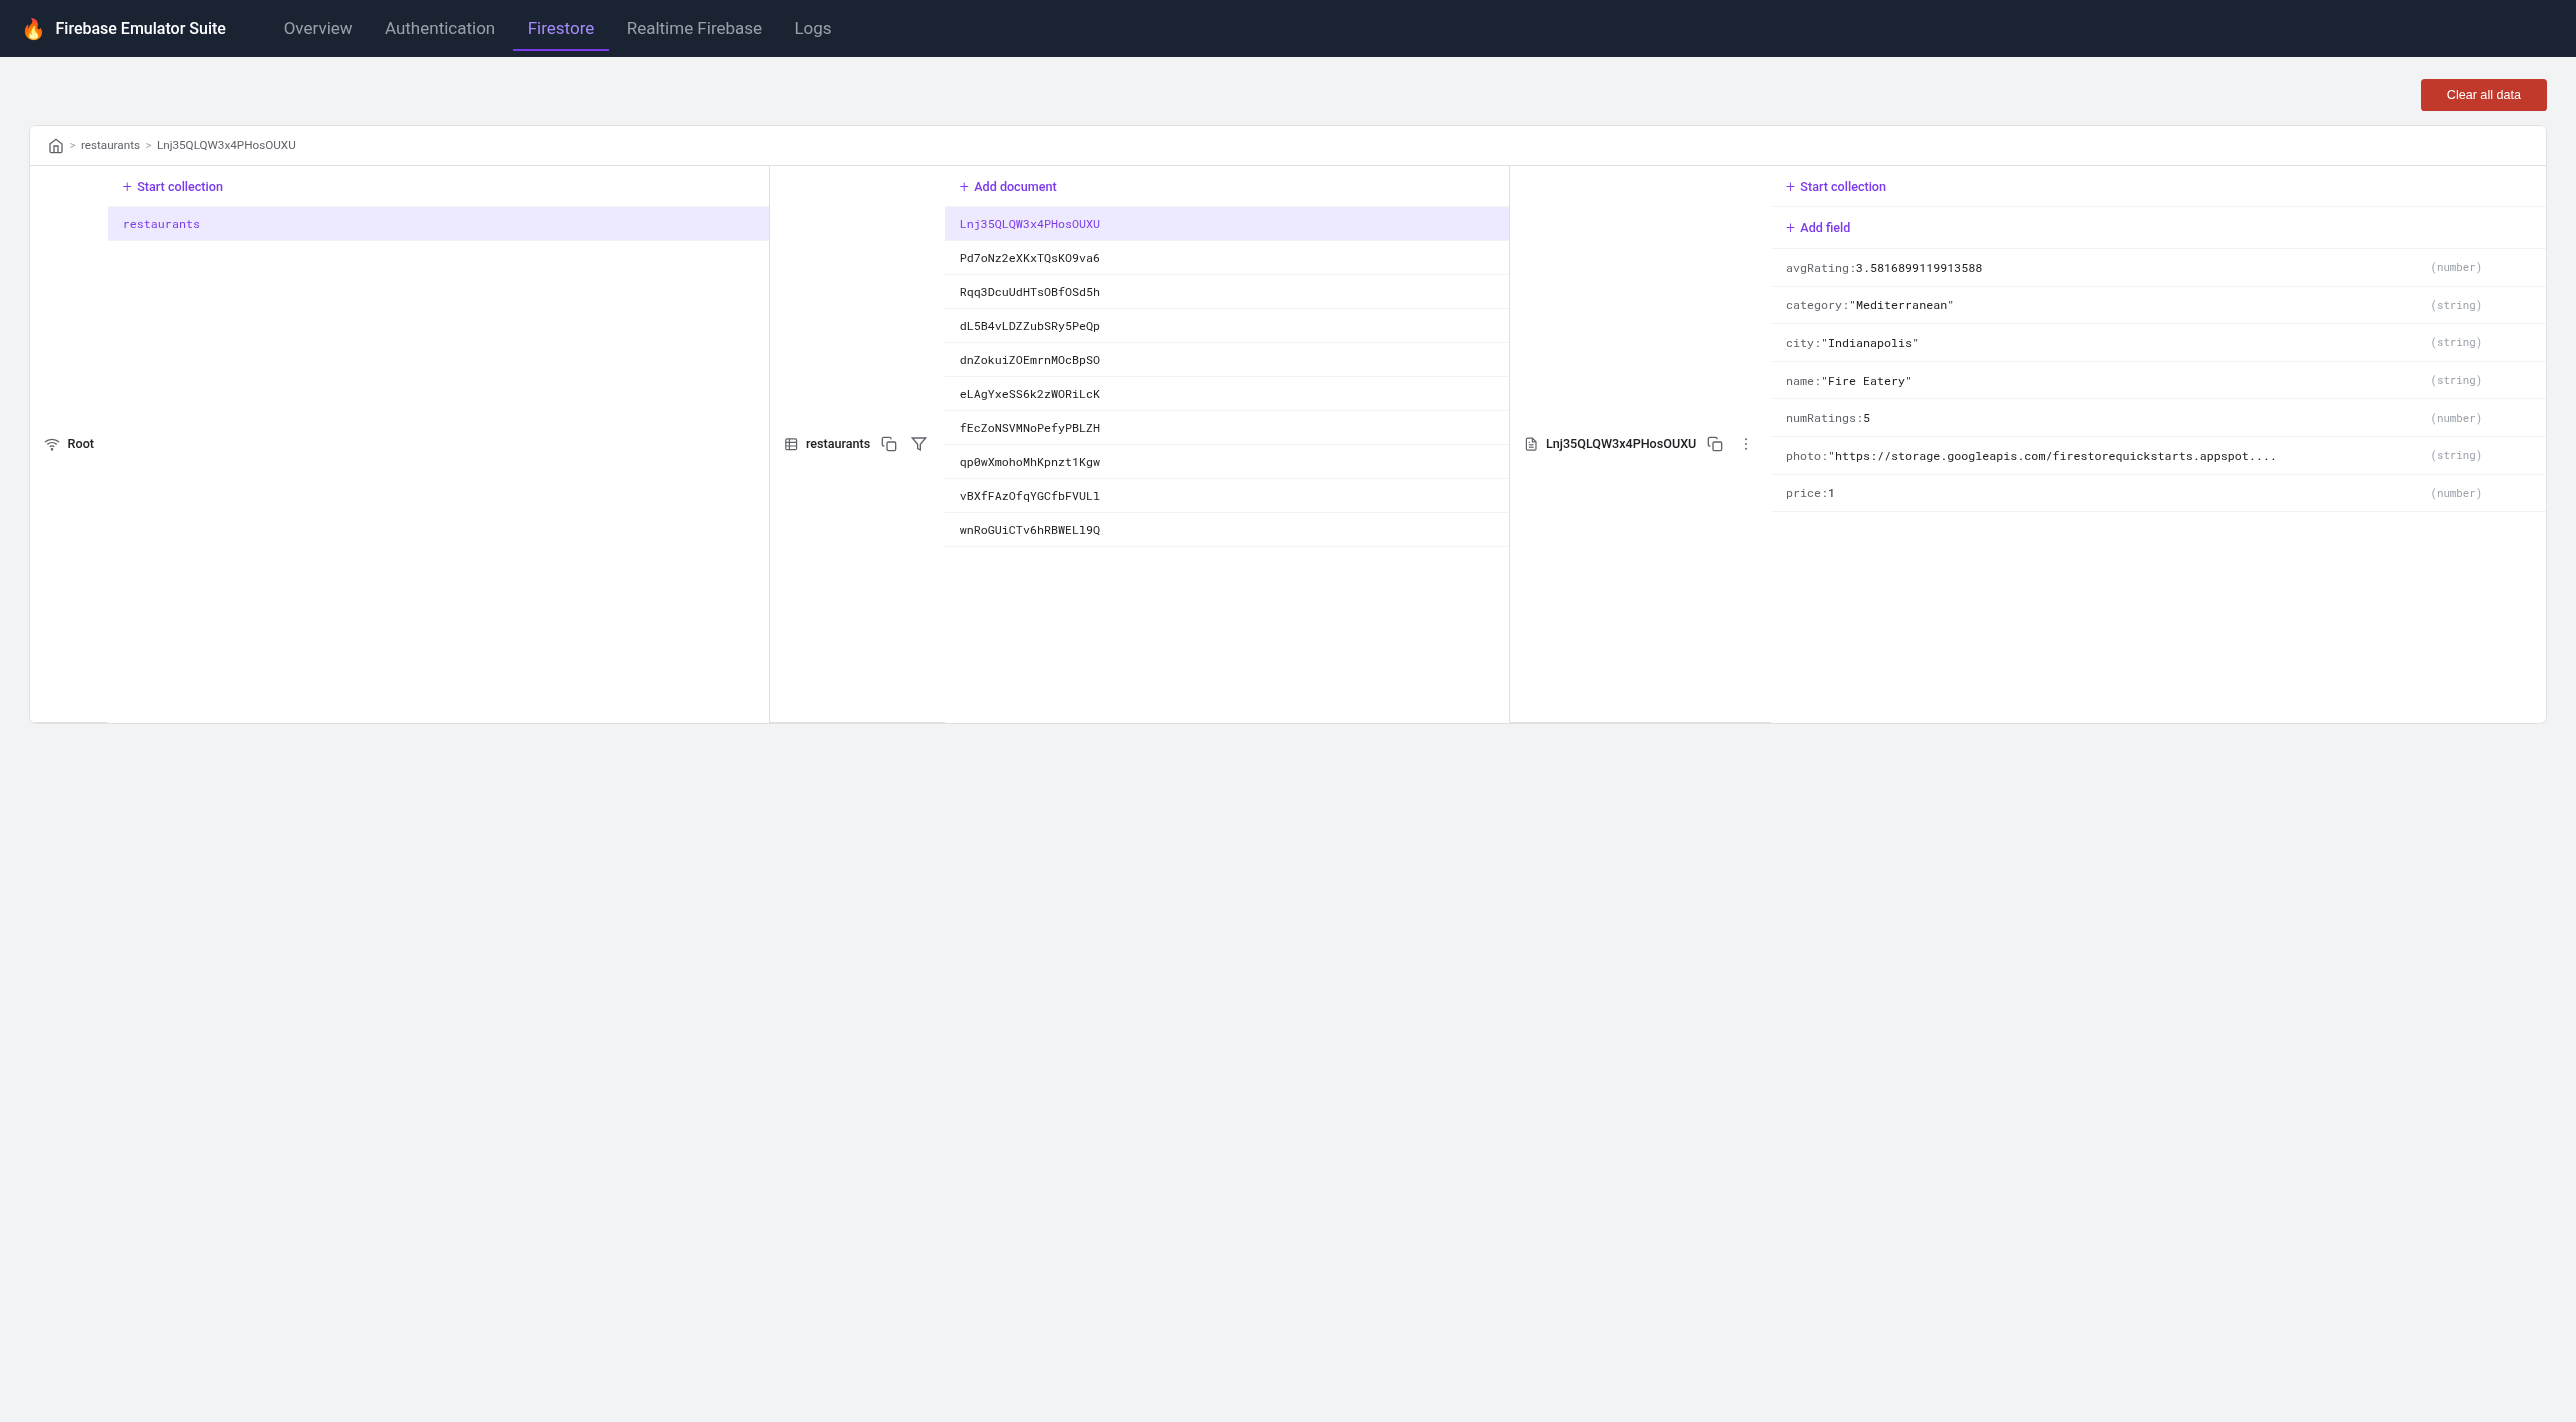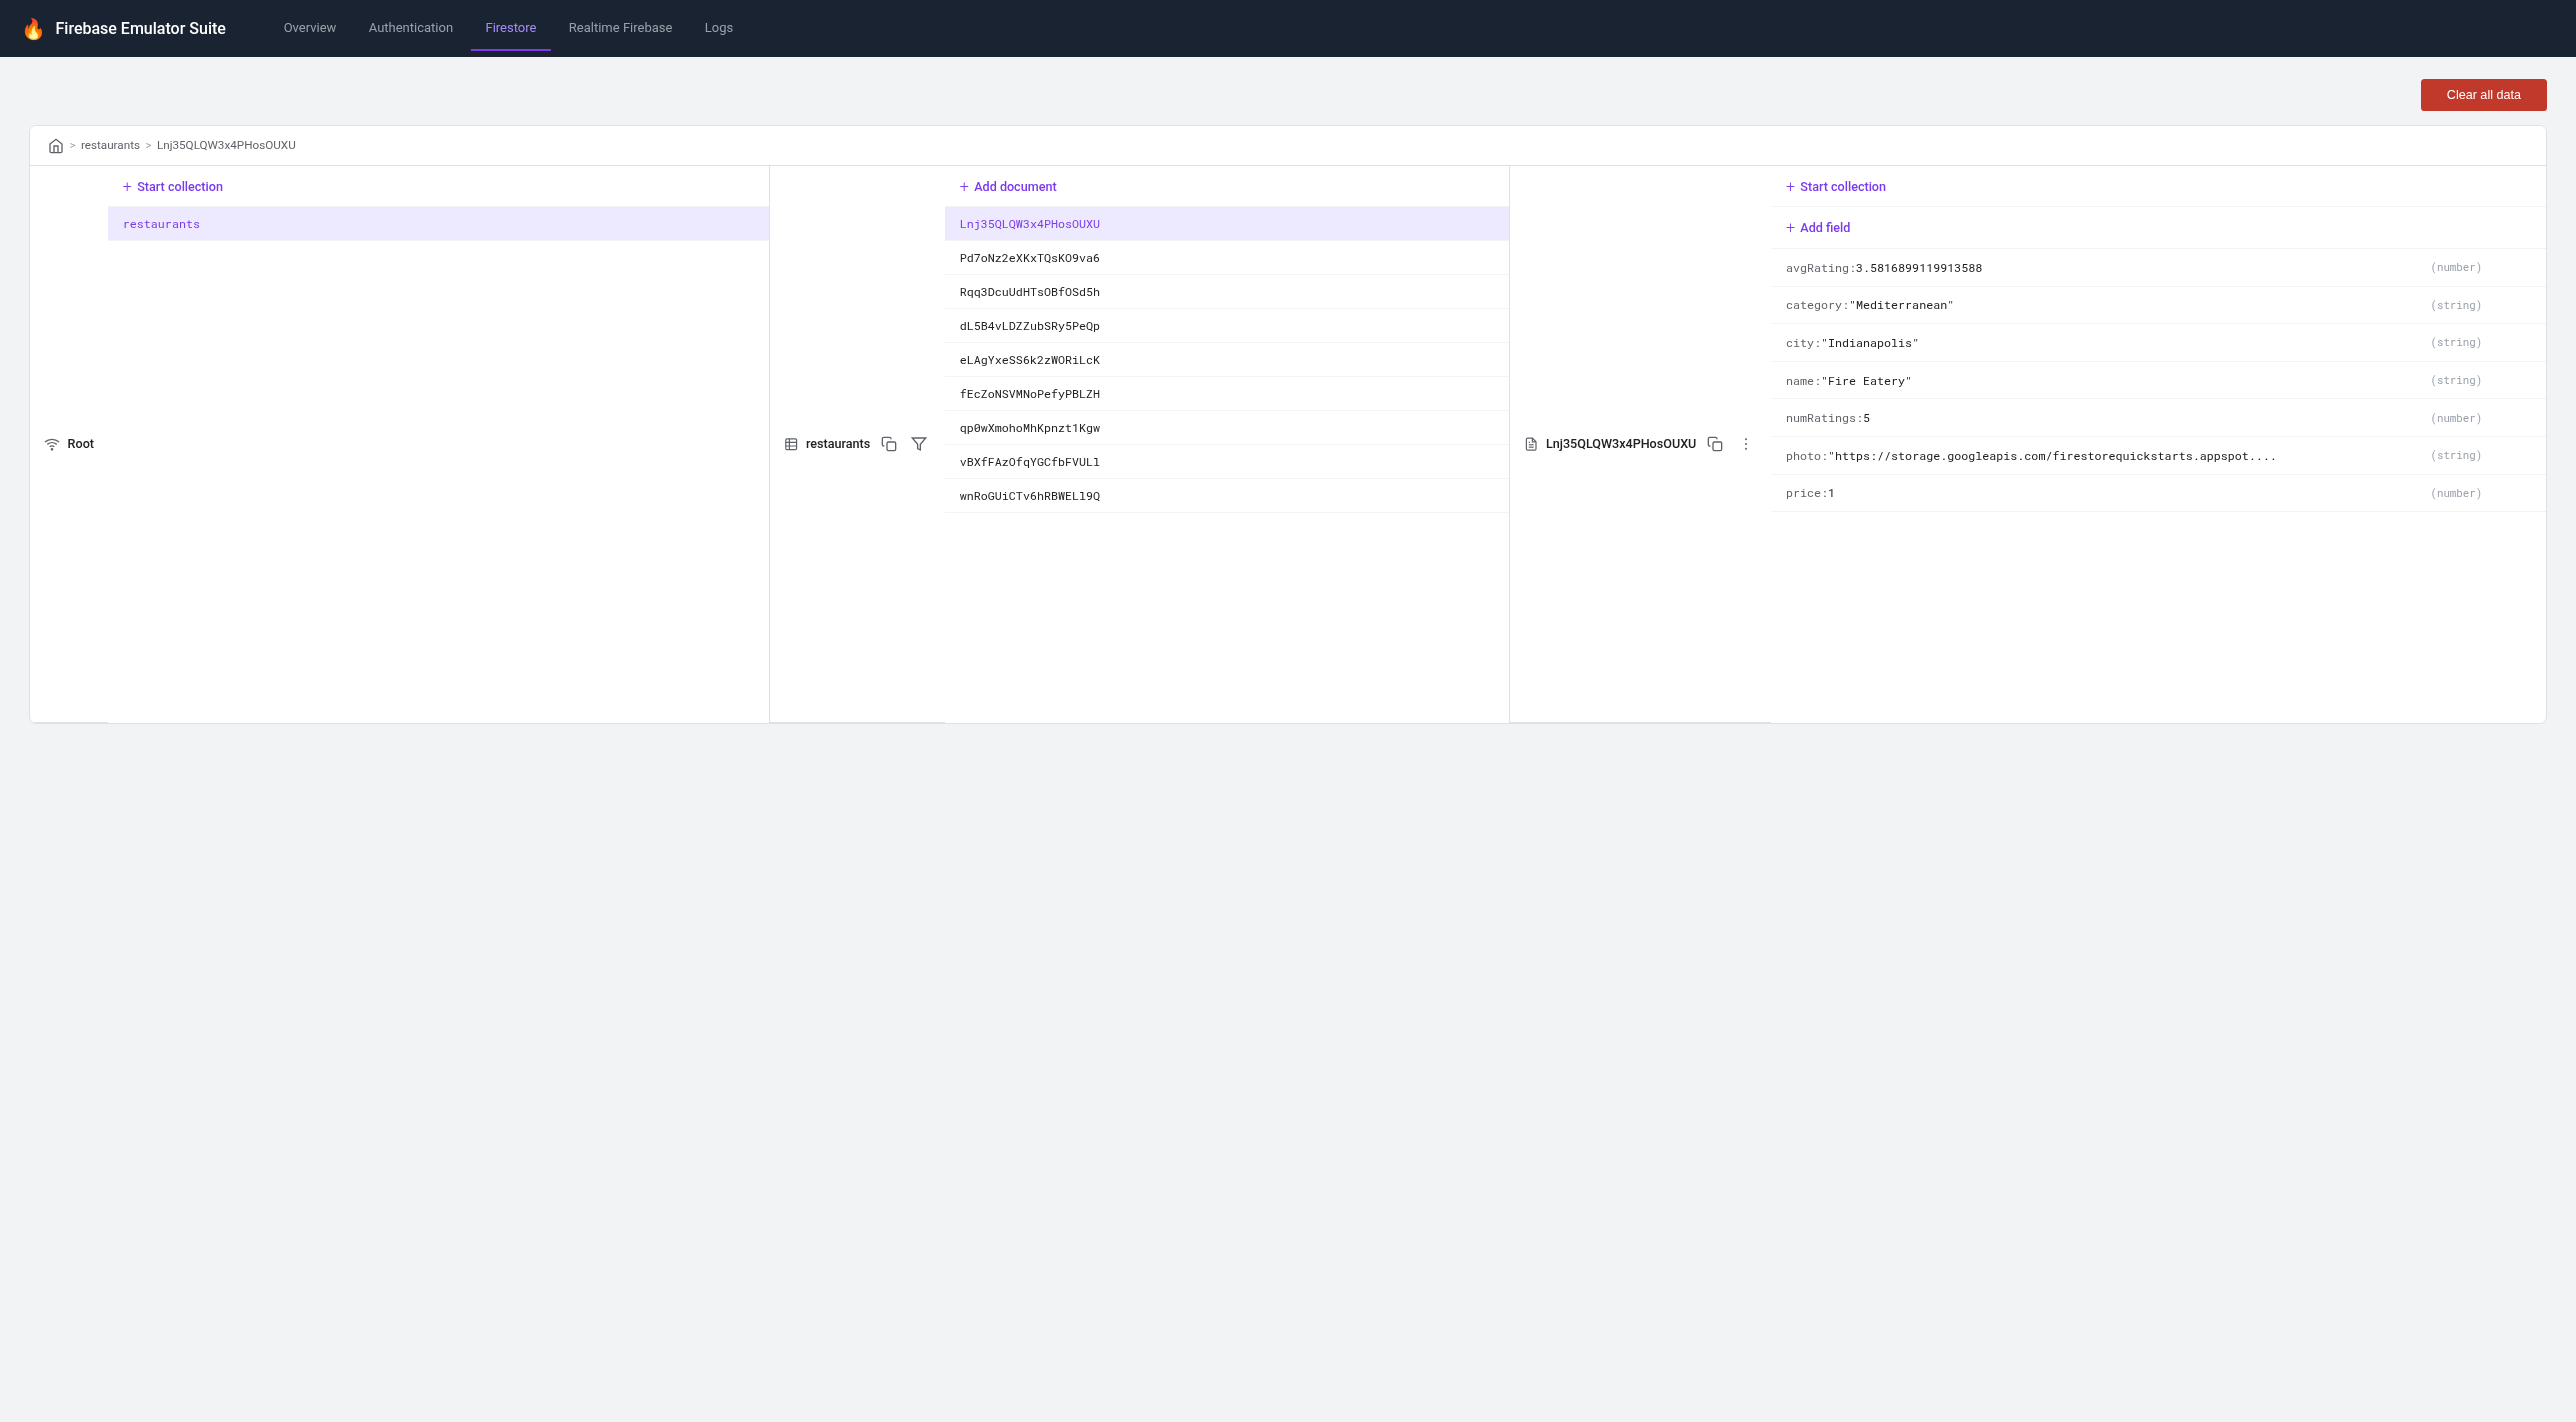"Overview" .nav-item { font-size: 13px -> 17px }
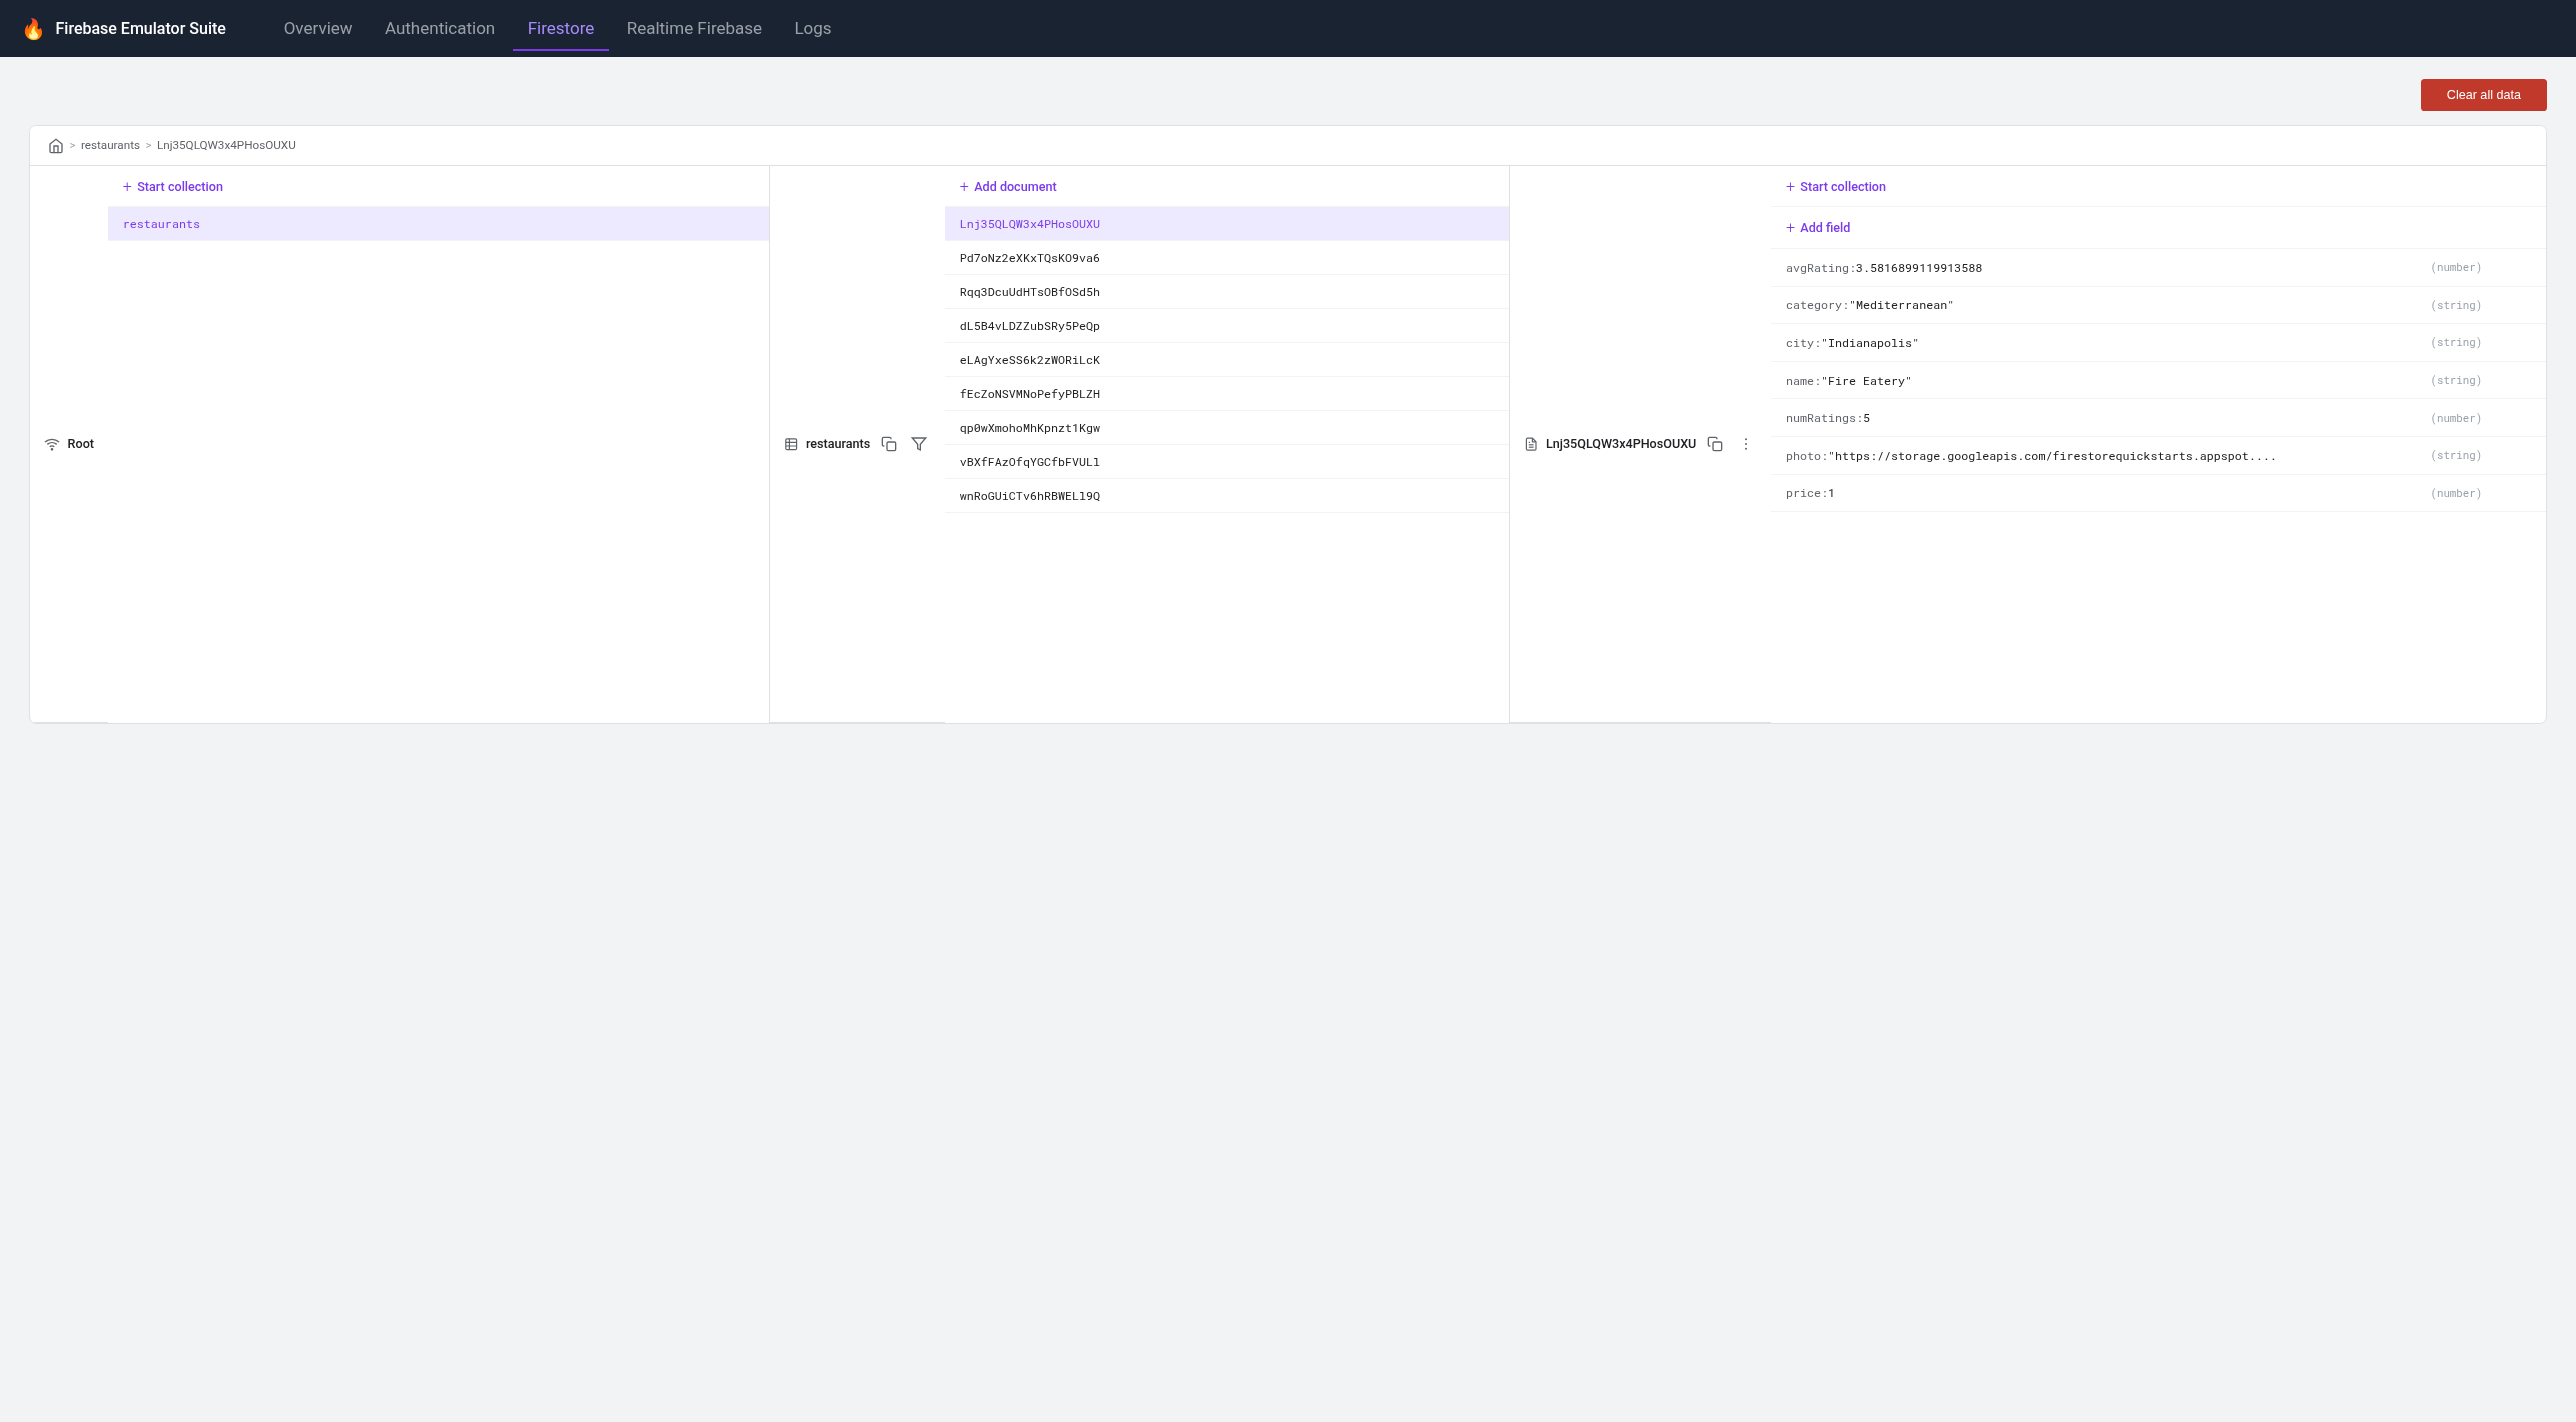"dnZokuiZOEmrnMOcBpSO" div.list-item { html: none -> <div>dnZokuiZOEmrnMOcBpSO</div> }
